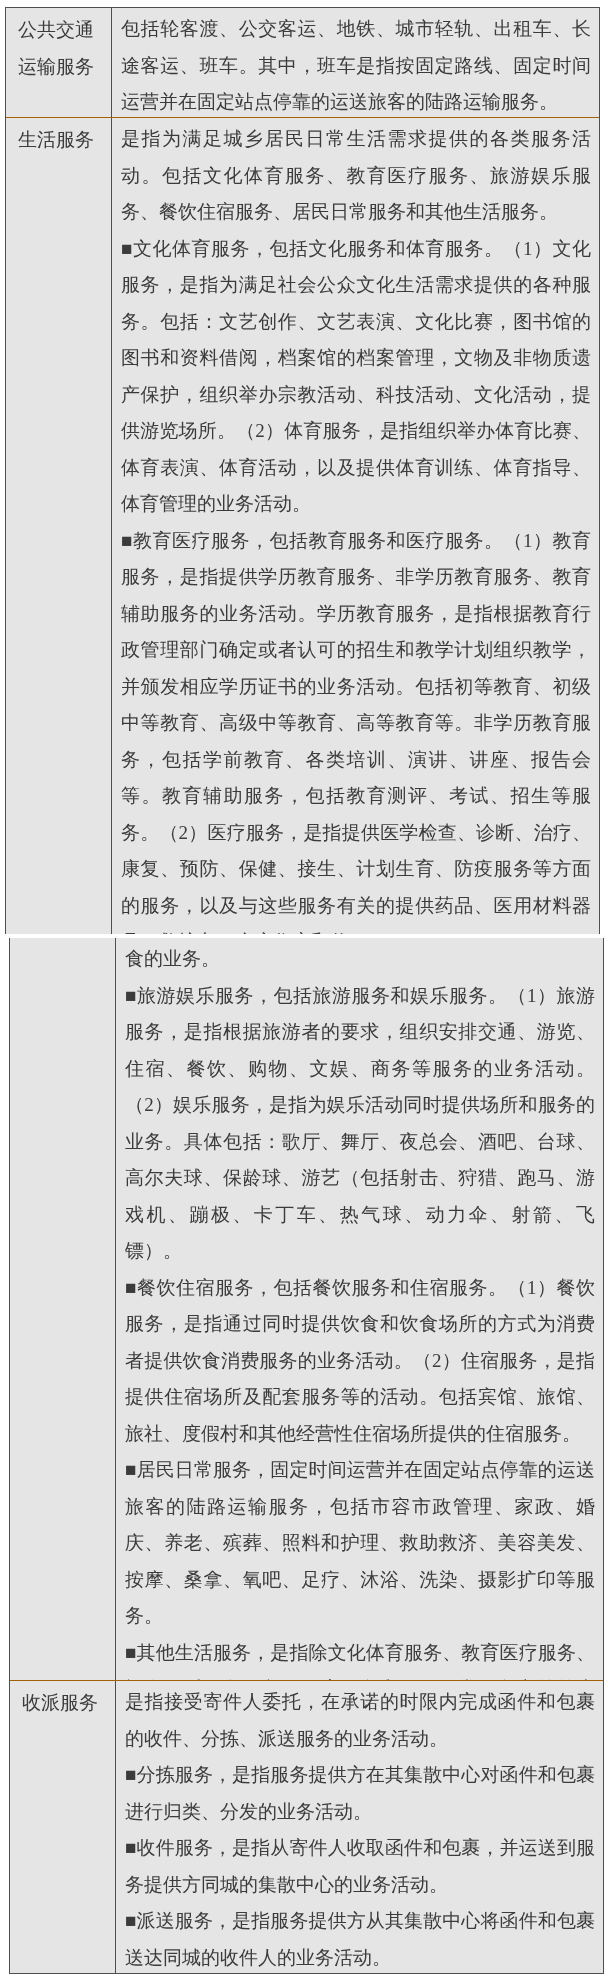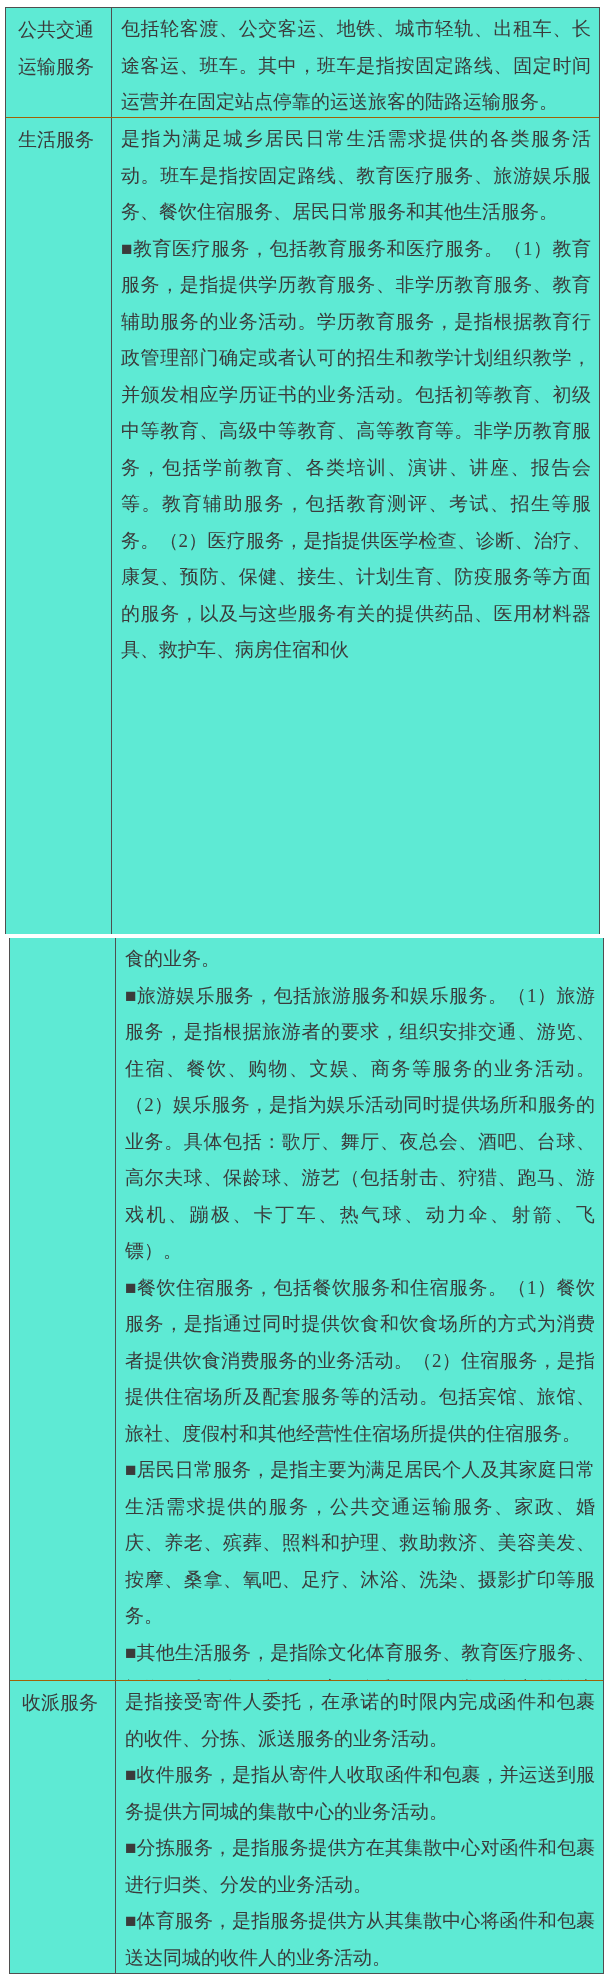"公共交通运输服务" .sect { background: #5eead4 -> #e5e5e5 }
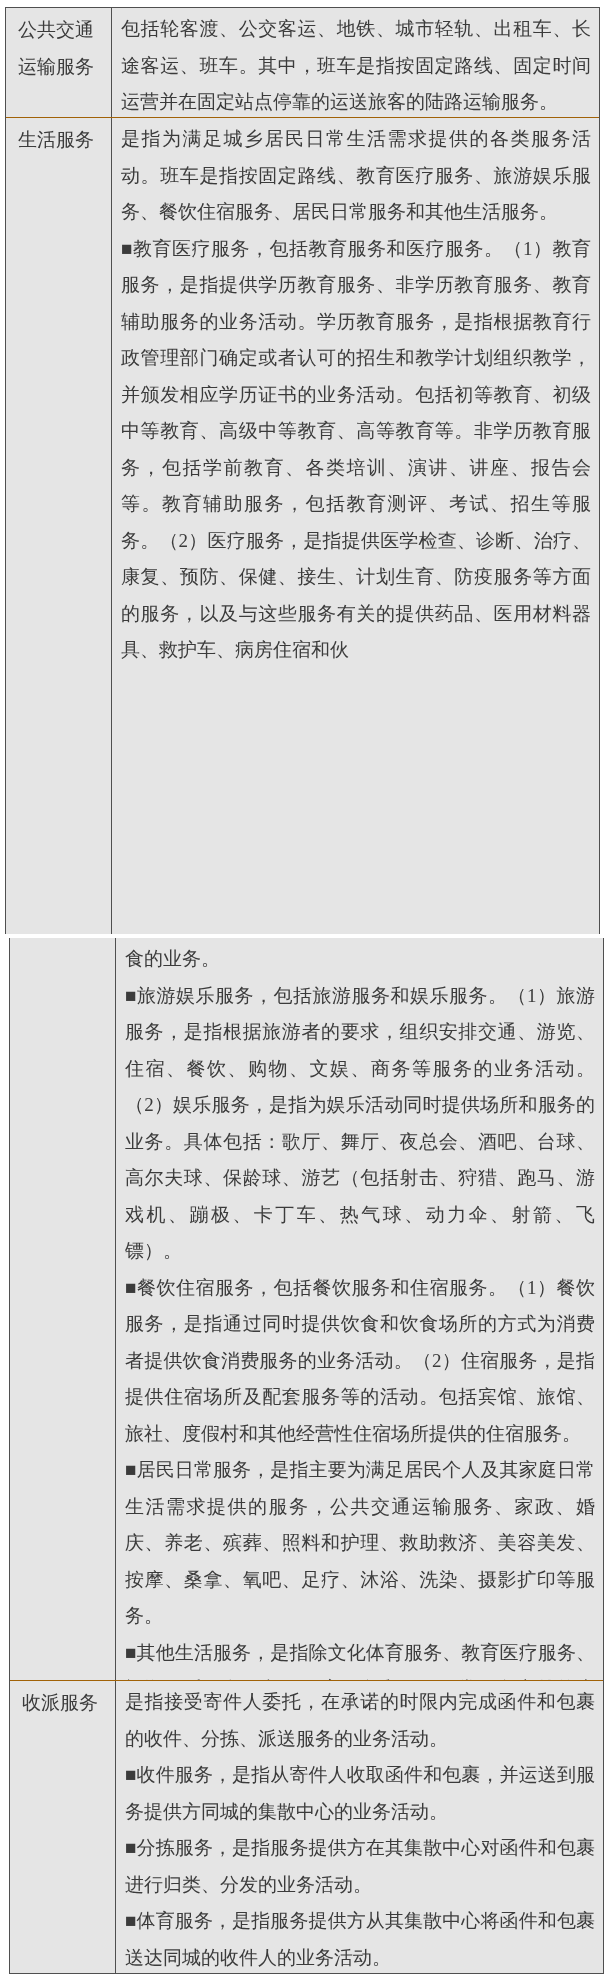"是指为满足城乡居民日常生活需求提供的各类服务活动。班车是指按固定路线、教育医疗服" p { text: 班车是指按固定路线 -> 包括文化体育服务 }
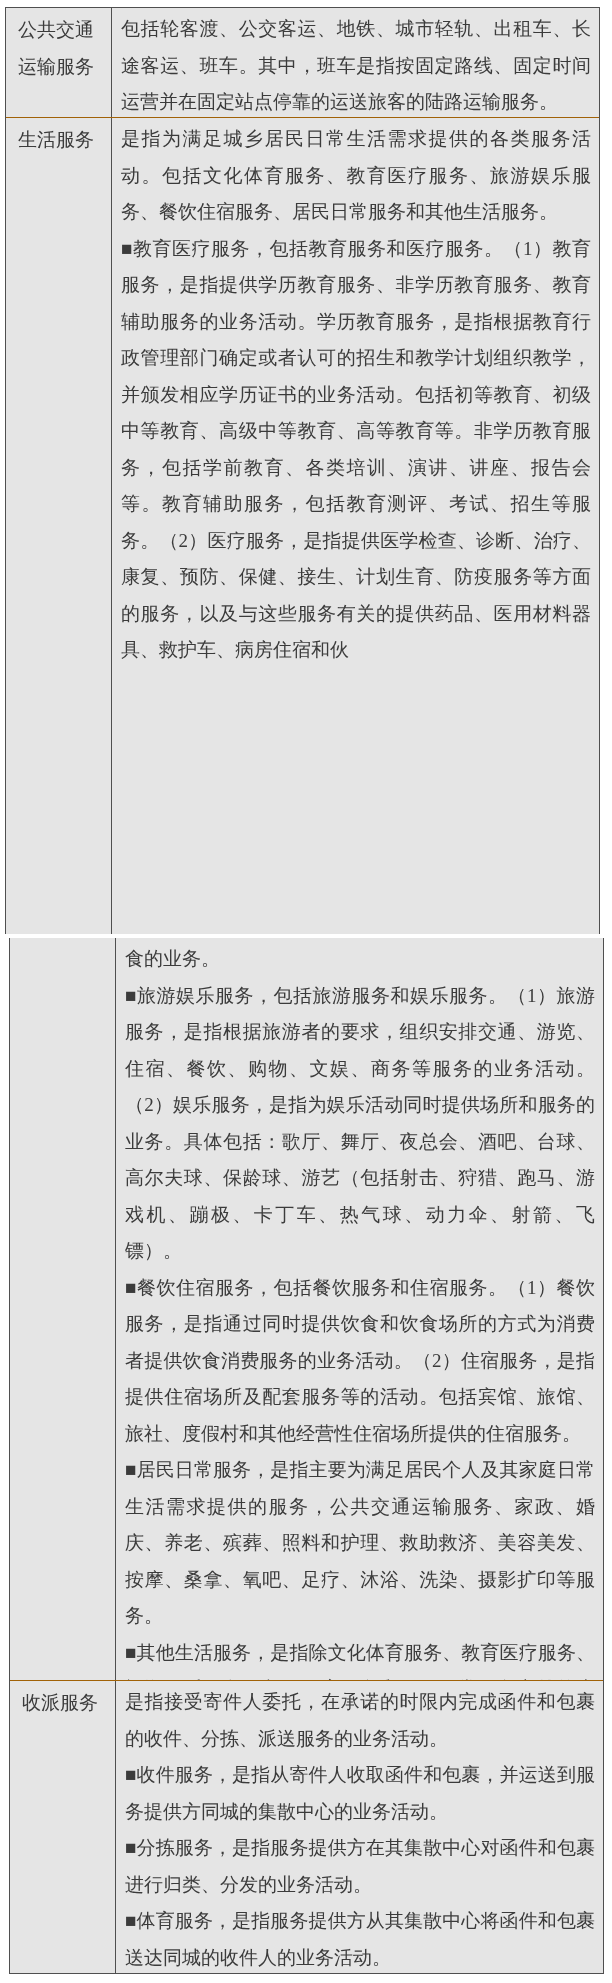"■文化体育服务，包括文化服务和体育服务。（1）文化服务，是指为满足社会公众文化生" p { html: none -> <p>■文化体育服务，包括文化服务和体育服务。（1）文化服务，是指为满足社会公众文化生活需求提供的各种服务。包括：文艺创作、文艺表演、文化比赛，图书馆的图书和资料借阅，档案馆的档案管理，文物及非物质遗产保护，组织举办宗教活动、科技活动、文化活动，提供游览场所。（2）体育服务，是指组织举办体育比赛、体育表演、体育活动，以及提供体育训练、体育指导、体育管理的业务活动。</p> }
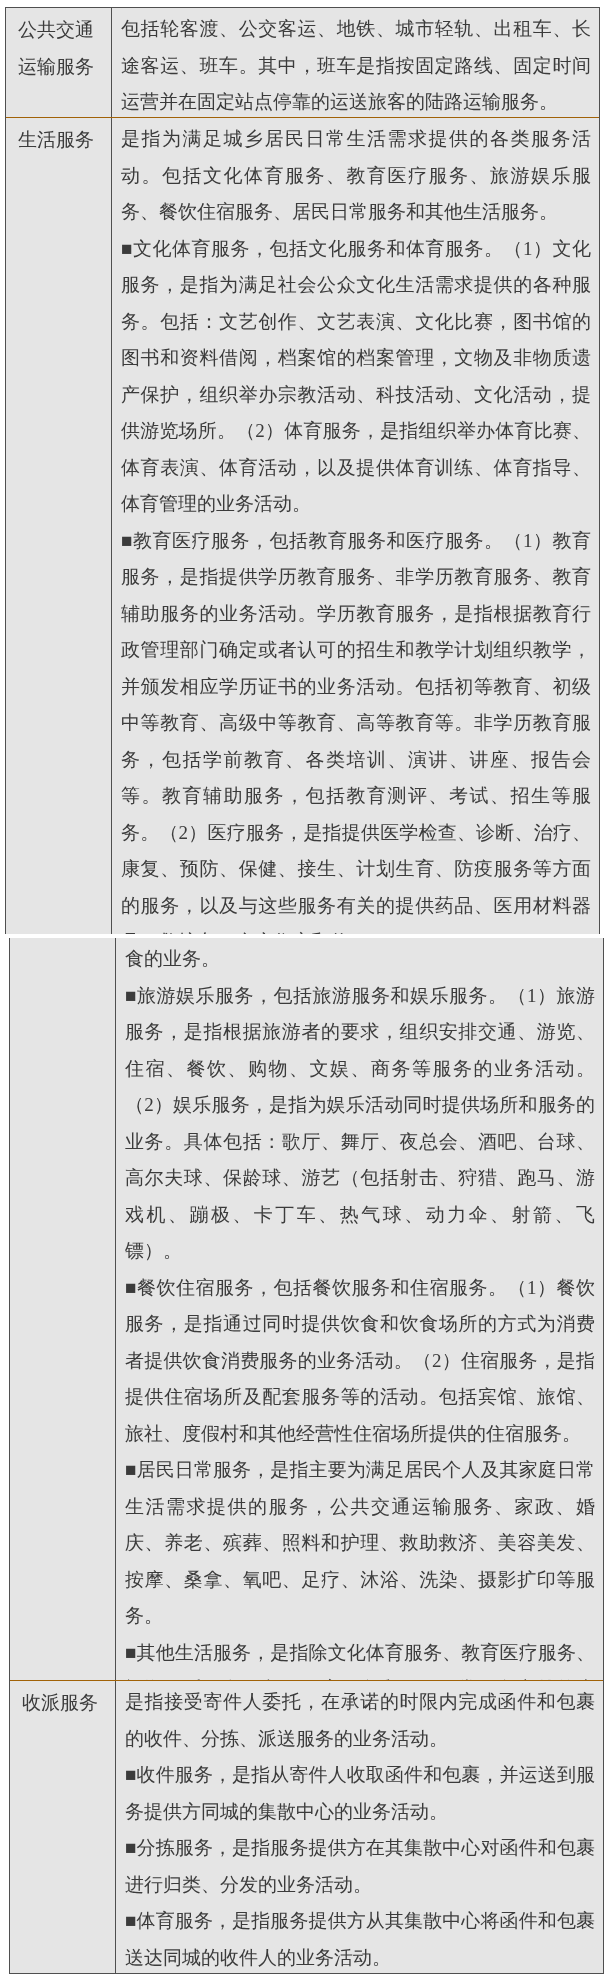"■居民日常服务，是指主要为满足居民个人及其家庭日常生活需求提供的服务，公共交通运" p { text: 是指主要为满足居民个人及其家庭日常生活需求提供的服务，公共交通运输服务 -> 固定时间运营并在固定站点停靠的运送旅客的陆路运输服务，包括市容市政管理 }
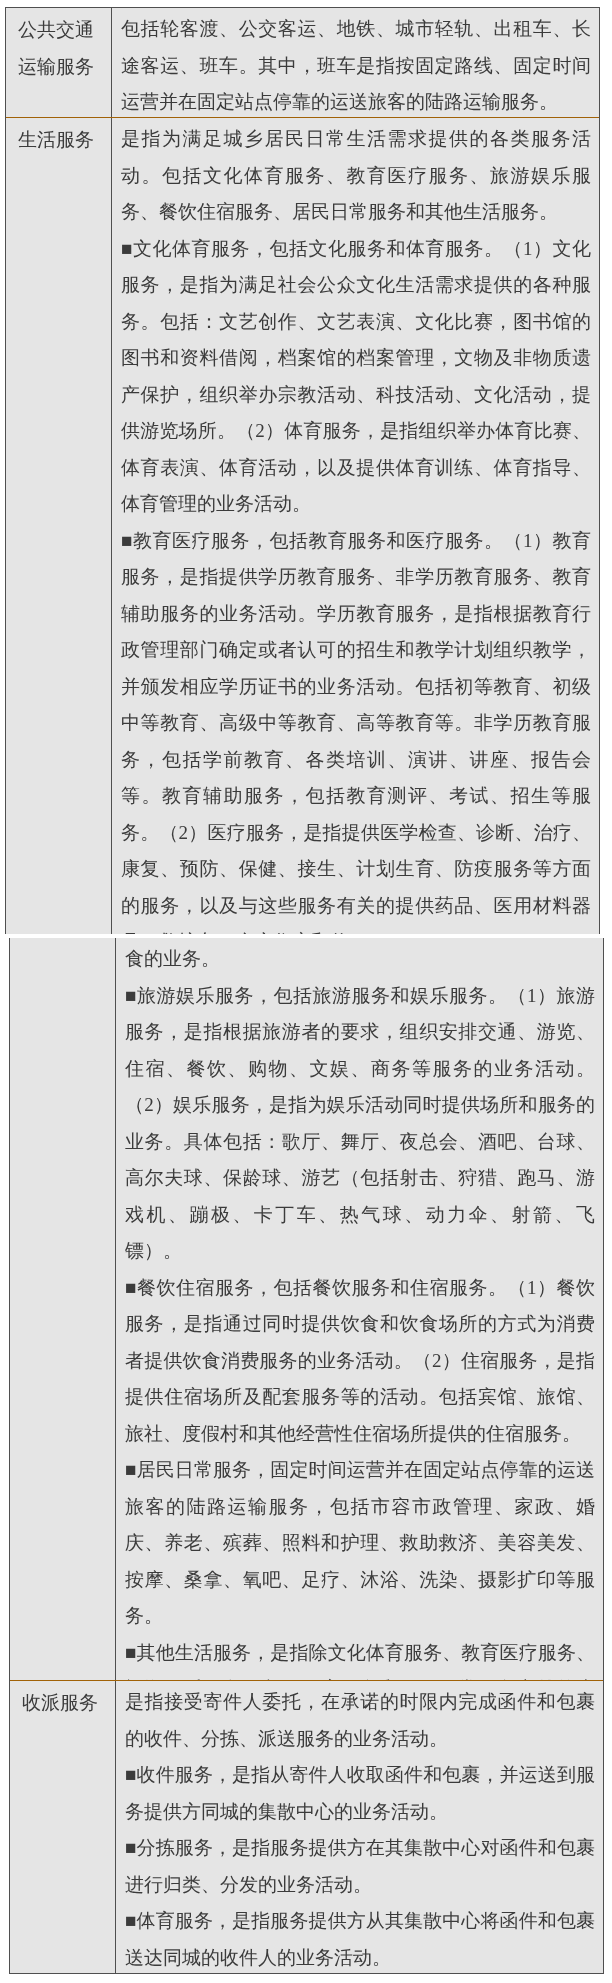"■收件服务，是指从寄件人收取函件和包裹，并运送到服务提供方同城的集散中心的业务活" p { order: before "■分拣服务，是指服务提供方在其集散中心对函件和包裹进行归类、分发的业务活动。" -> after "■分拣服务，是指服务提供方在其集散中心对函件和包裹进行归类、分发的业务活动。" }
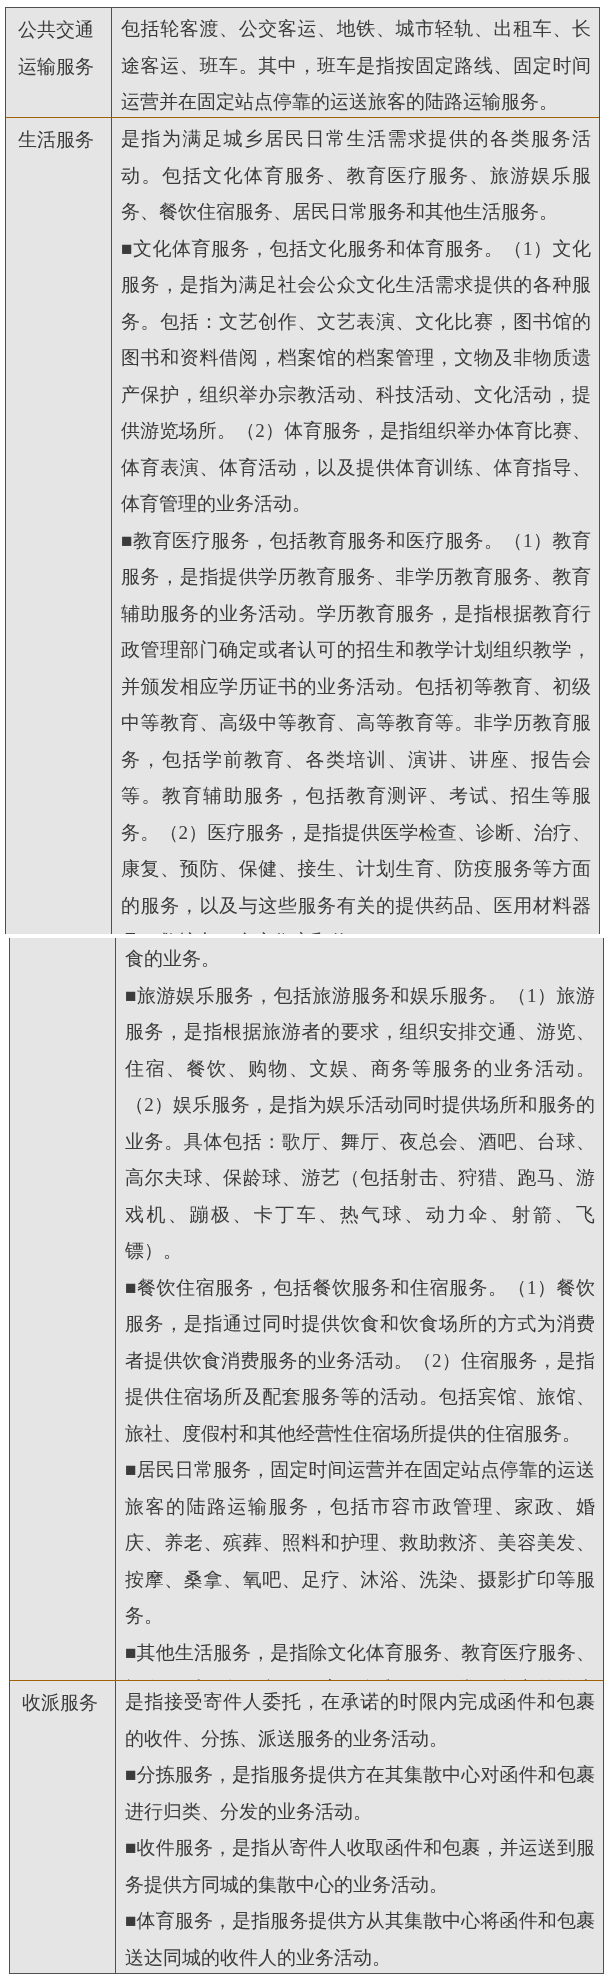"■体育服务，是指服务提供方从其集散中心将函件和包裹送达同城的收件人的业务活动。" p { text: 体育 -> 派送 }
